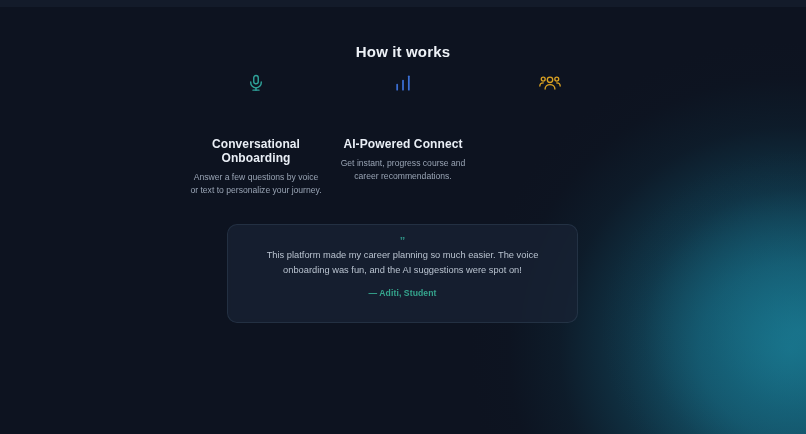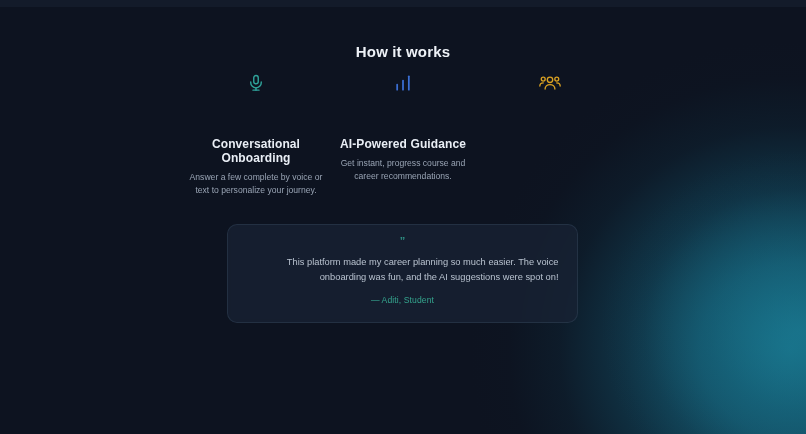"AI-Powered Guidance" div.feature-title { text: Guidance -> Connect }
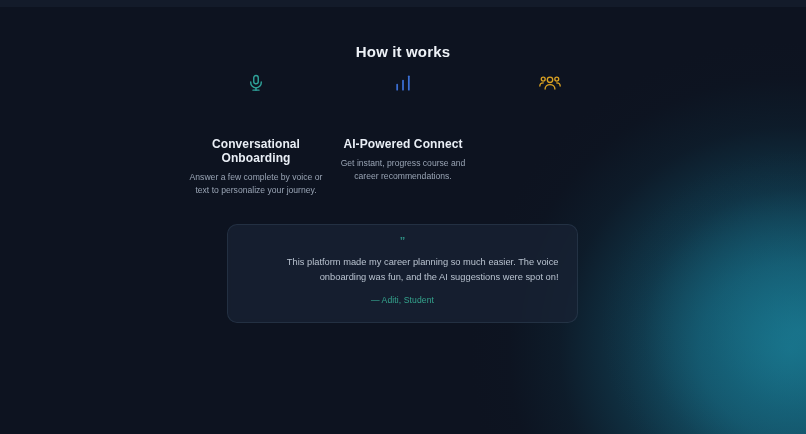"Answer a few complete by" div.feature-desc { text: complete -> questions }
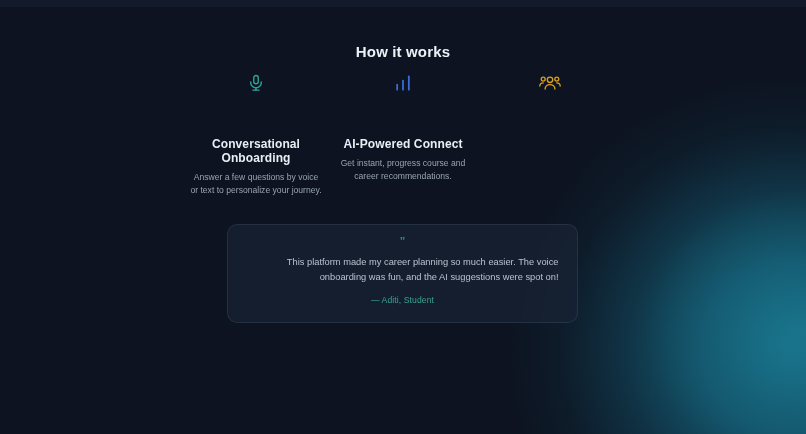"This platform made my career" .testimonial-quote { margin-top: 7px -> none; text-align: right -> center }
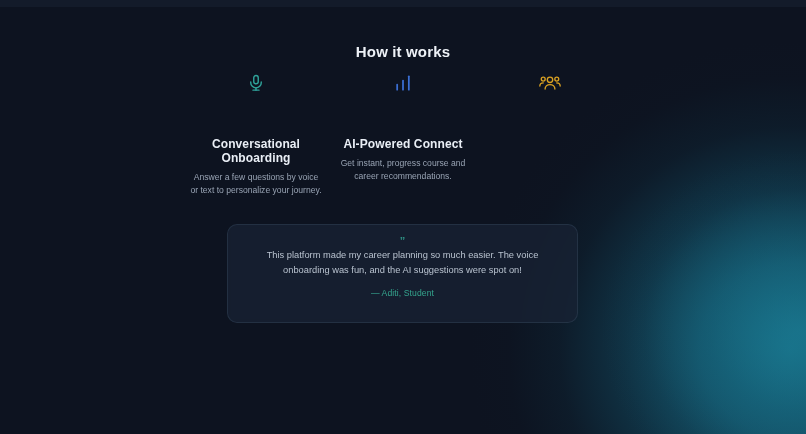"— Aditi, Student" .testimonial-author { font-weight: normal -> bold }
